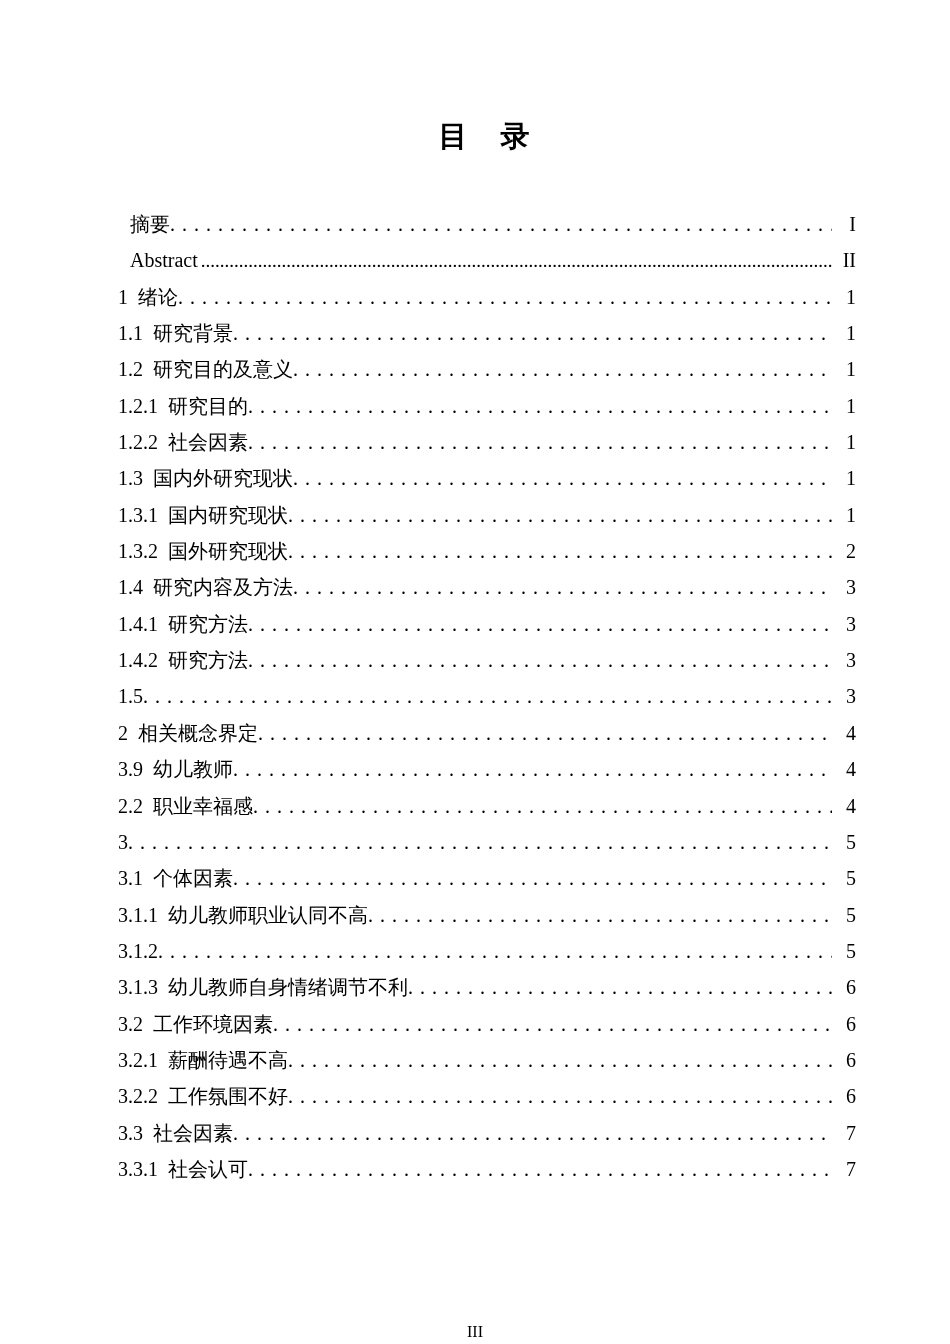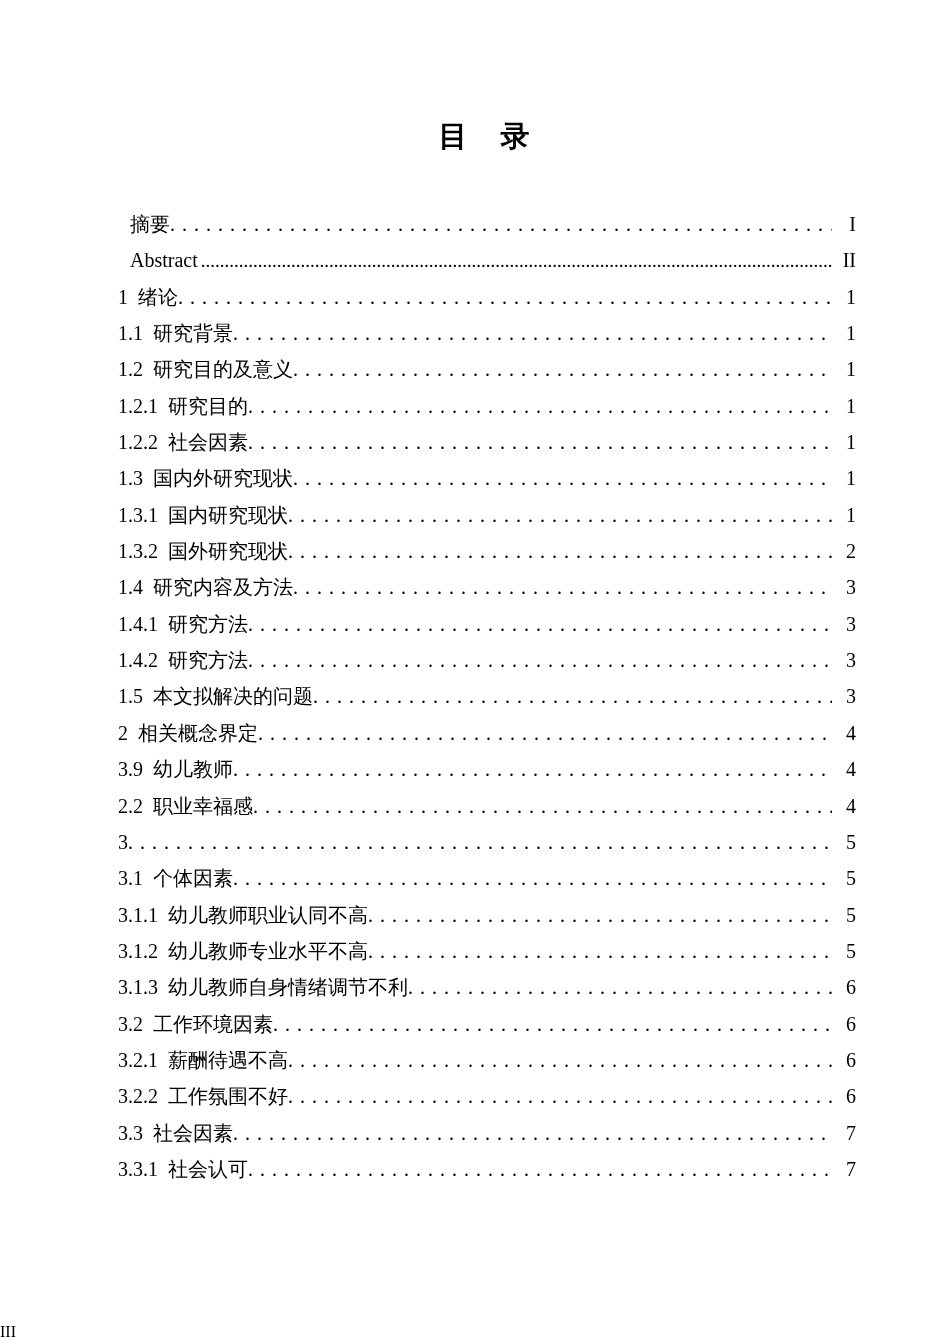"本文拟解决的问题" span.toc-text { html: <span>本文拟解决的问题</span> -> none }
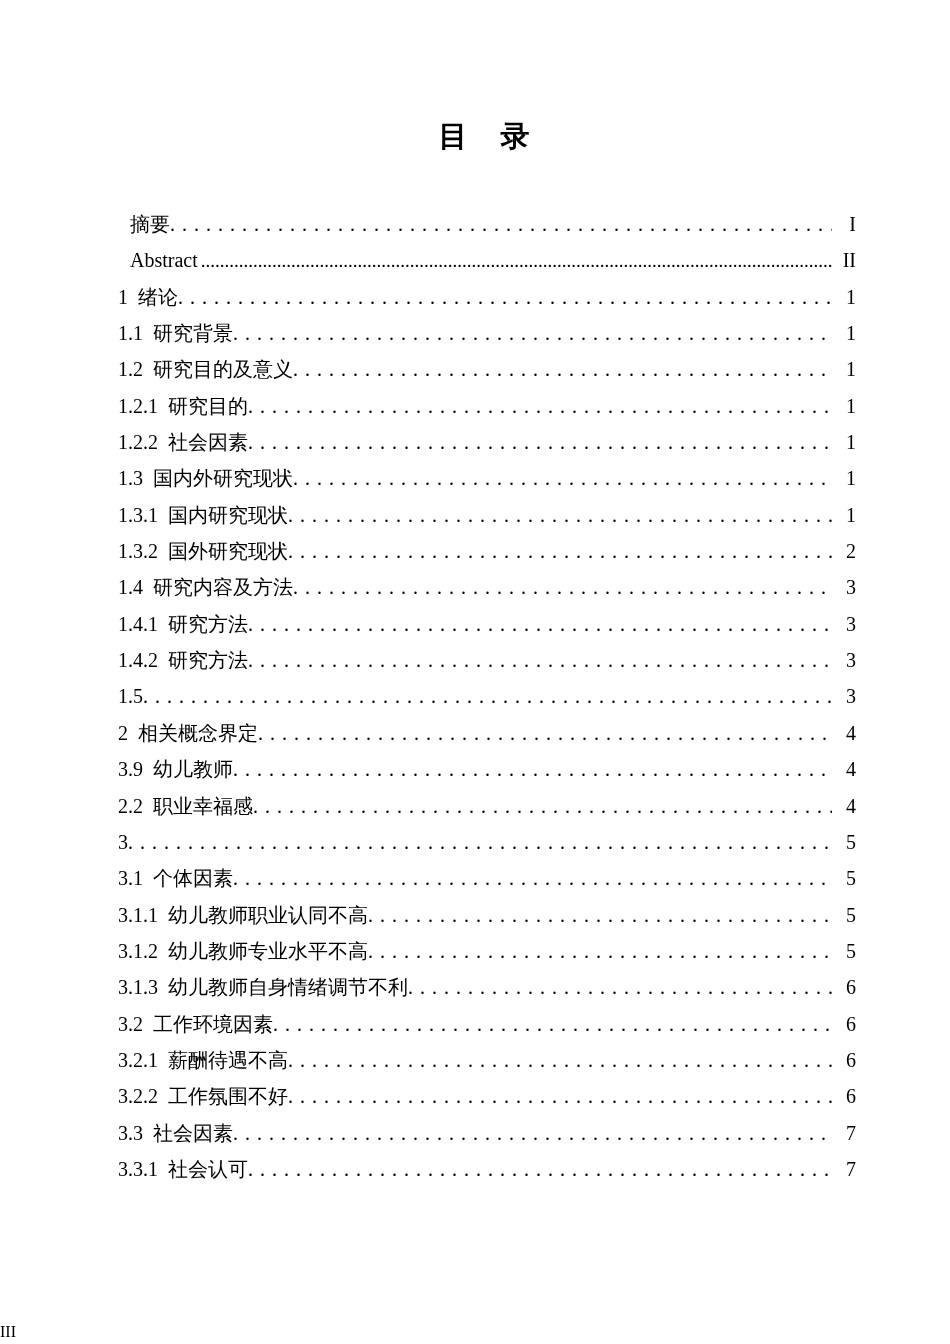"幼儿教师专业水平不高" span.toc-text { html: <span>幼儿教师专业水平不高</span> -> none }
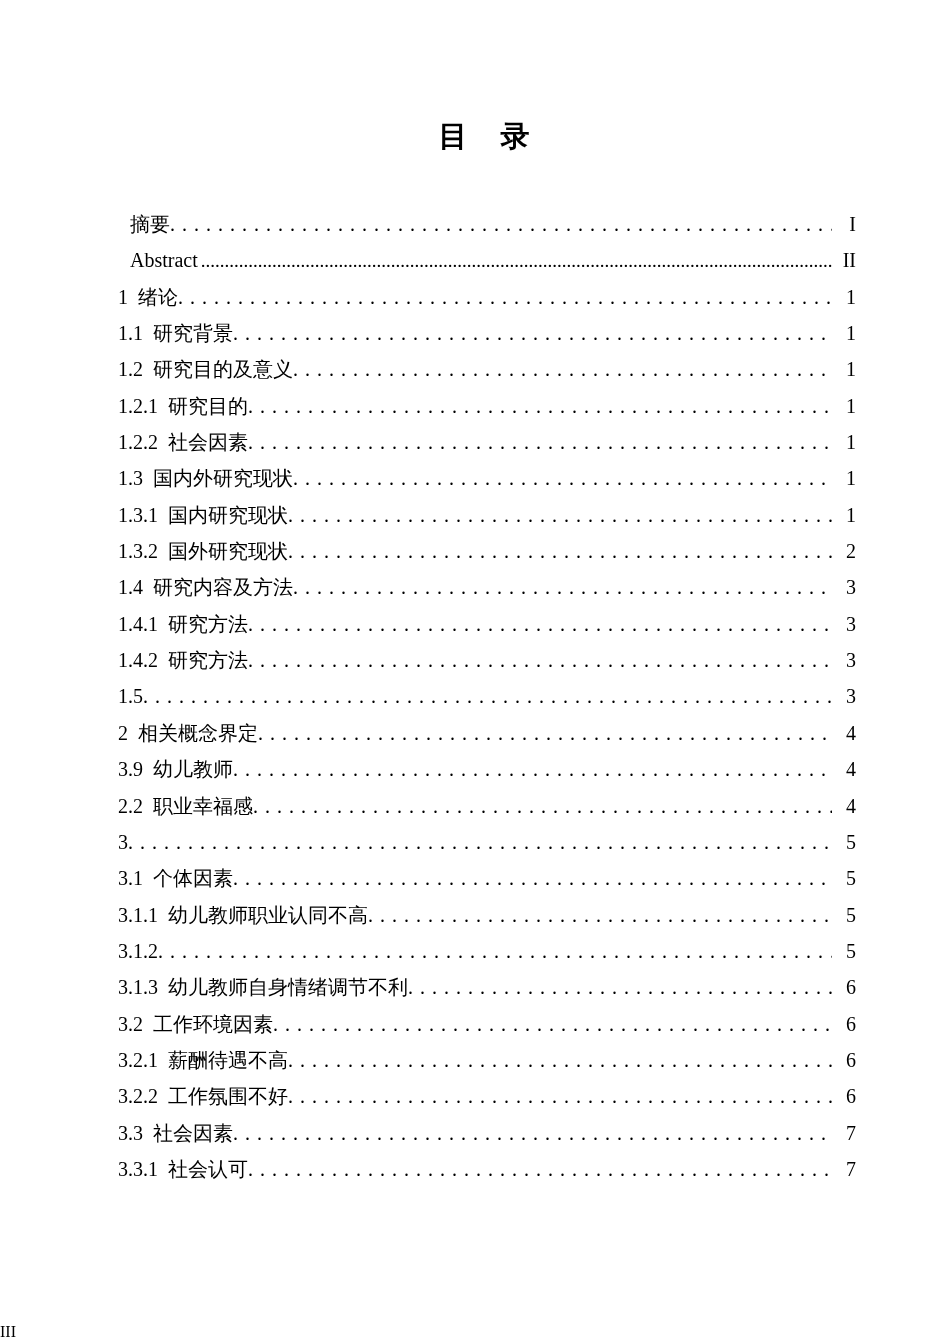"III" .doc-footer { text-align: left -> center }
